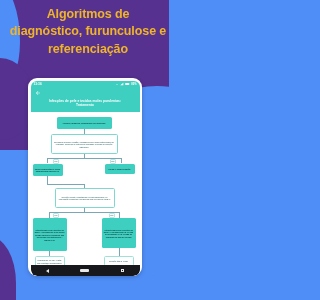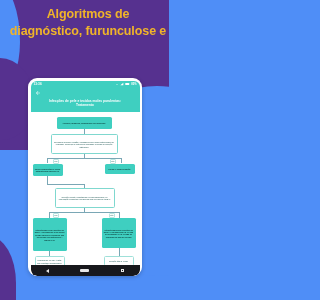"referenciação" div { html: none -> <div>referenciação</div> }
